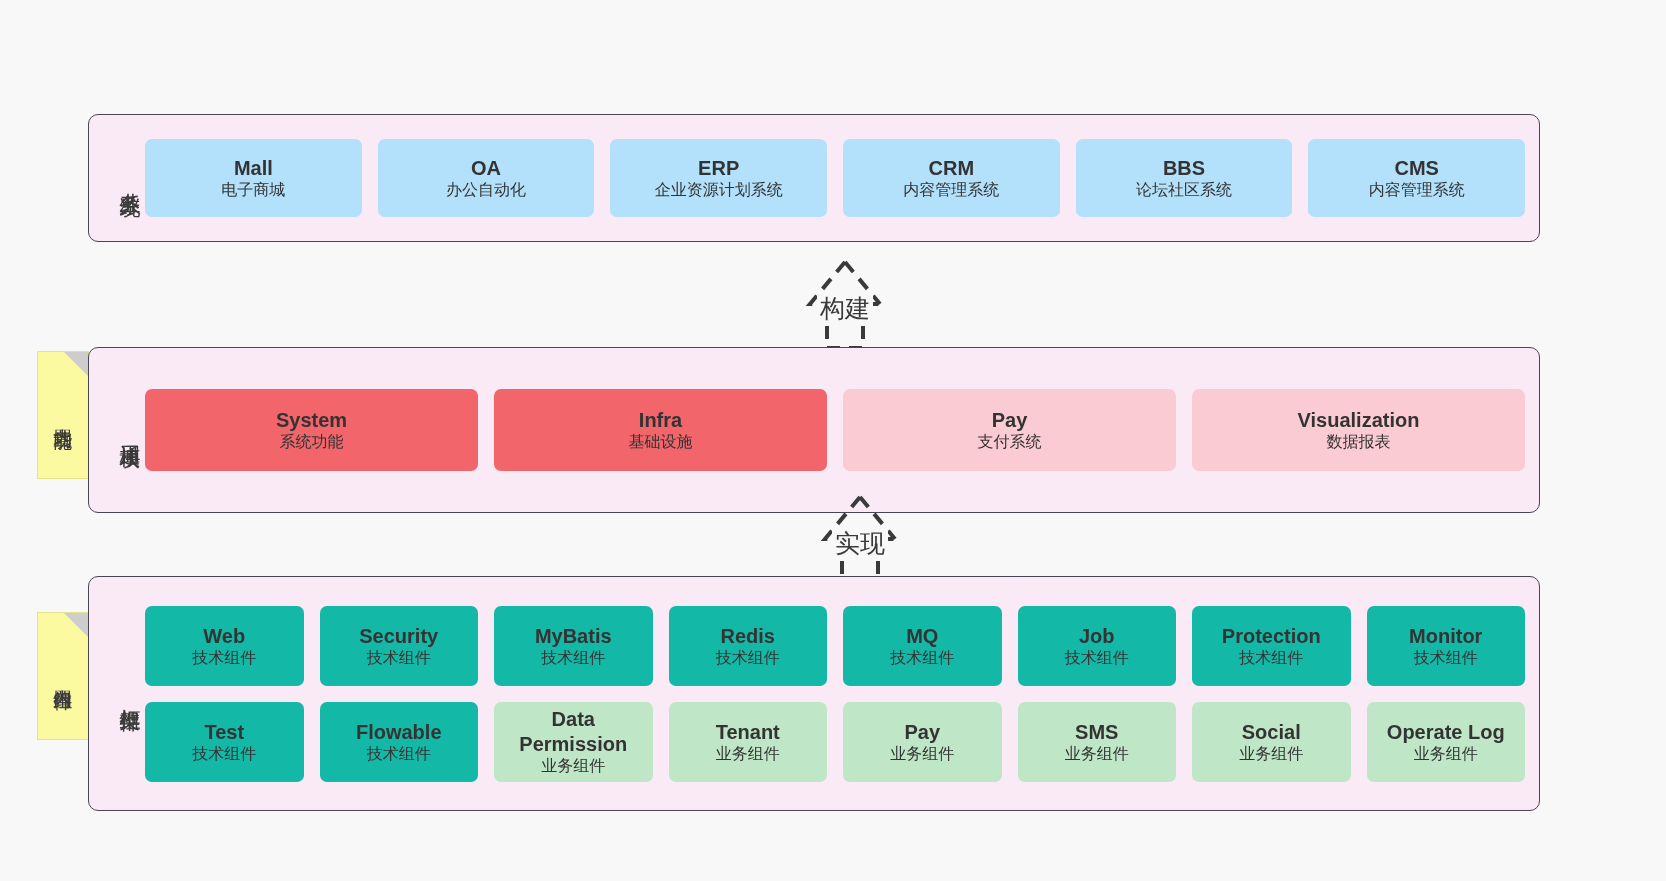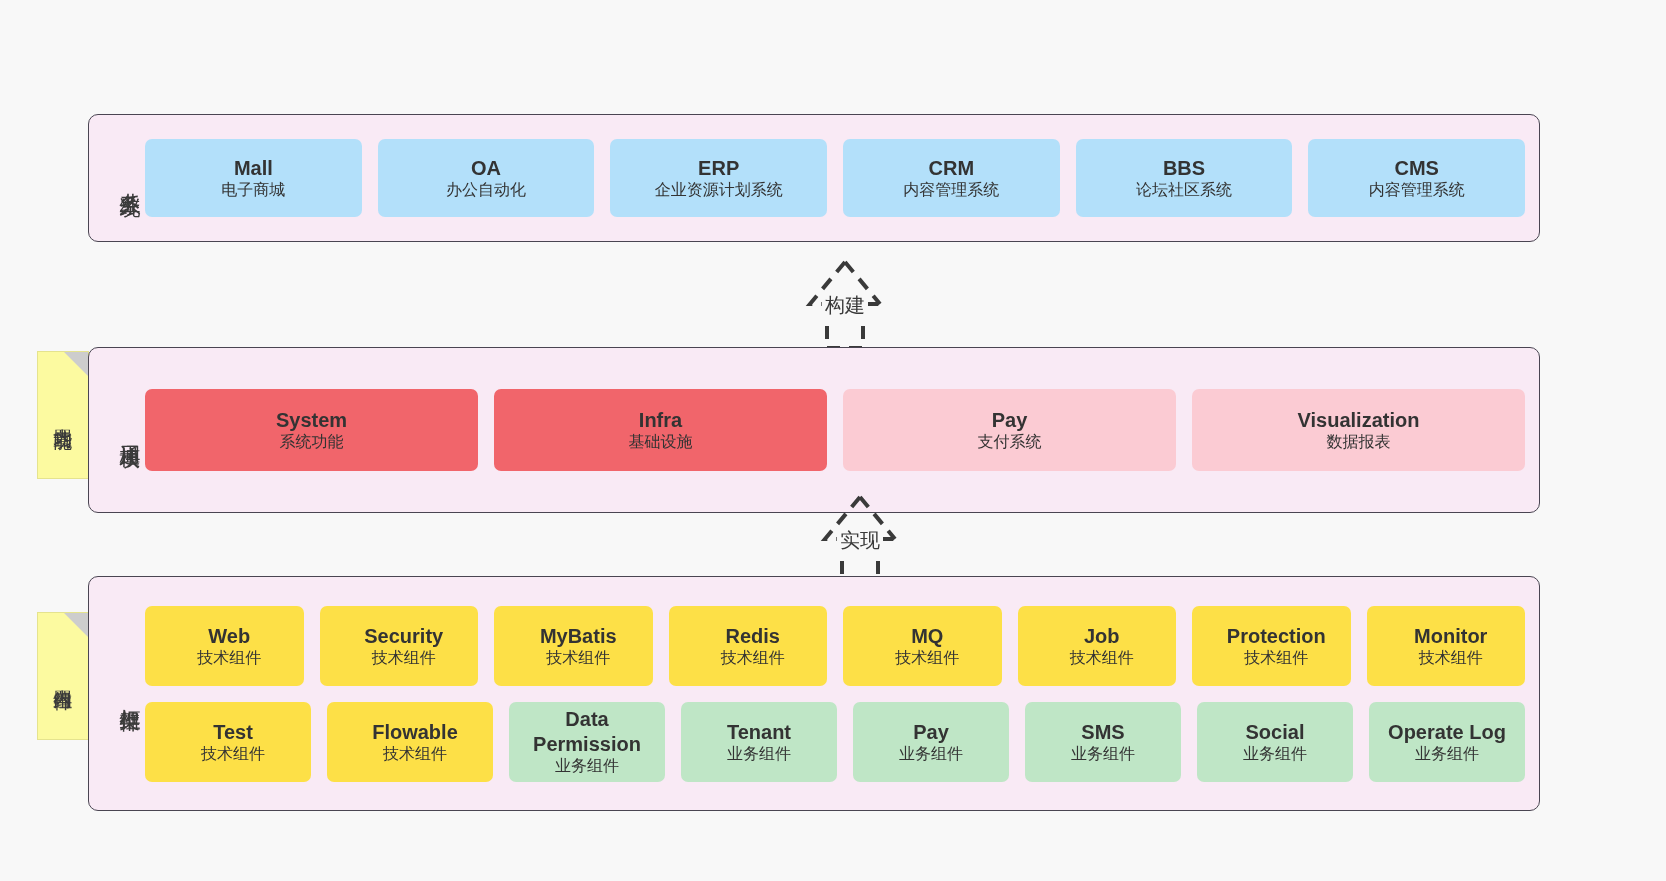"构建" .arrow .alabel { font-size: 20px -> 25px }
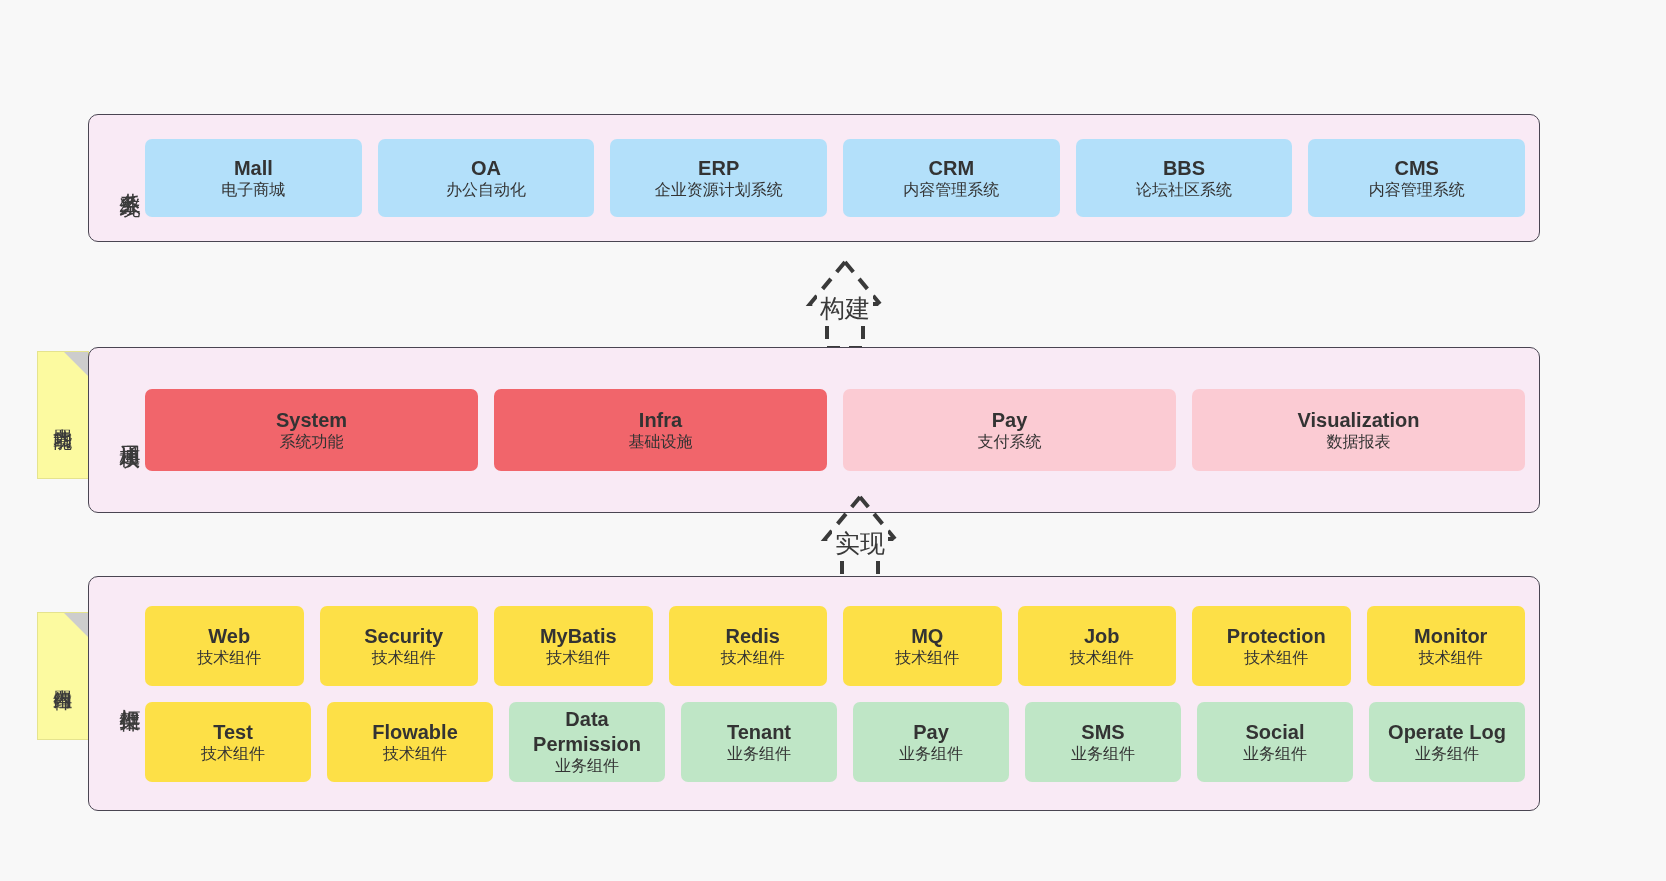"Web" .box.green { background: #fde047 -> #14b8a6; padding-left: 16px -> none }
